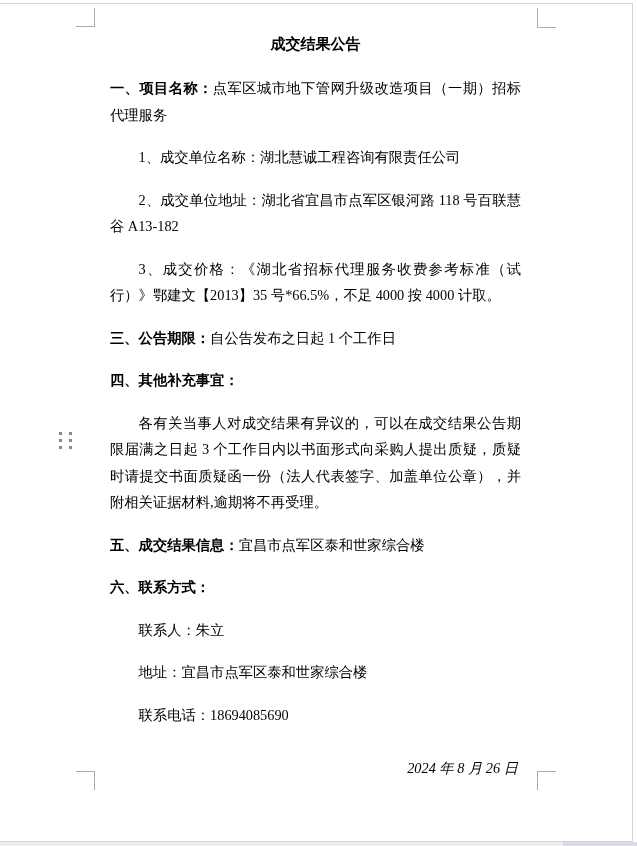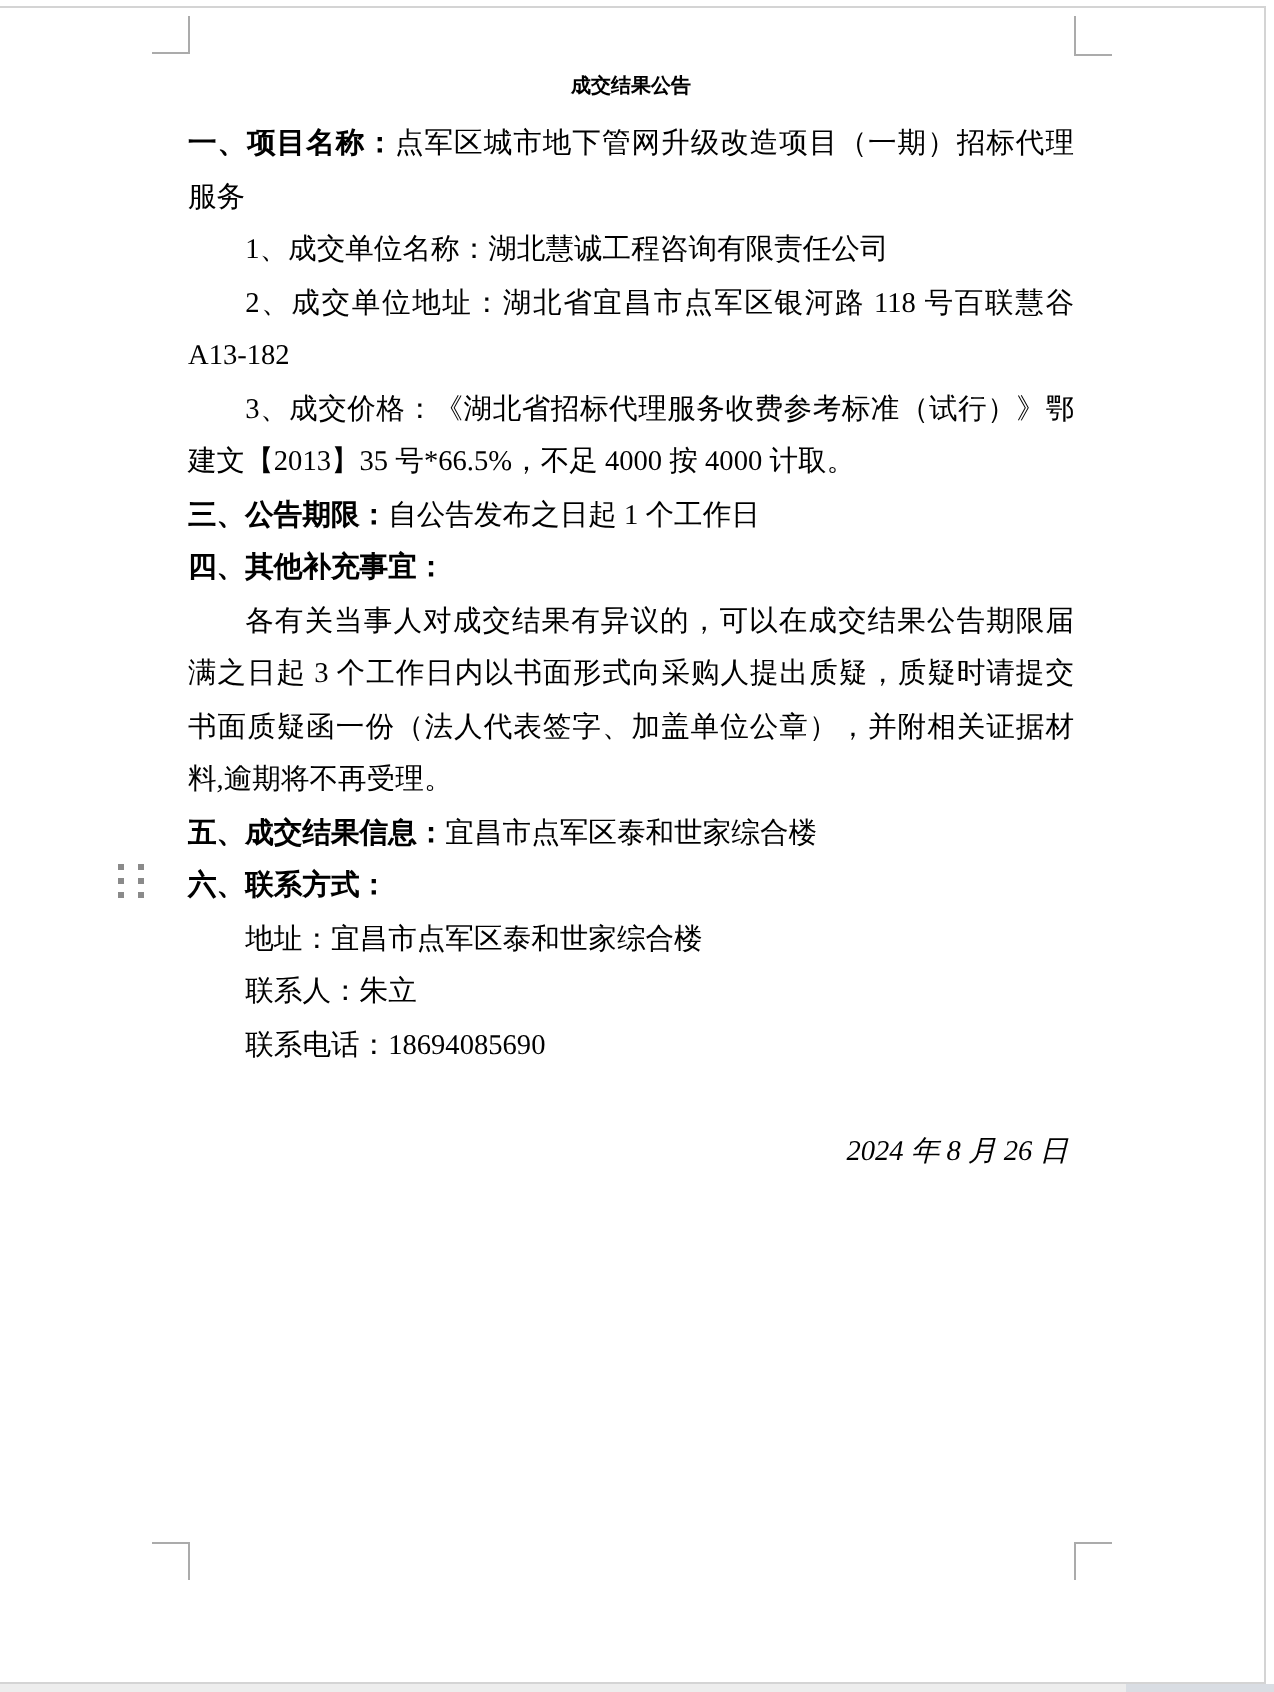"成交结果公告" .doc-title { font-size: 10px -> 15px }
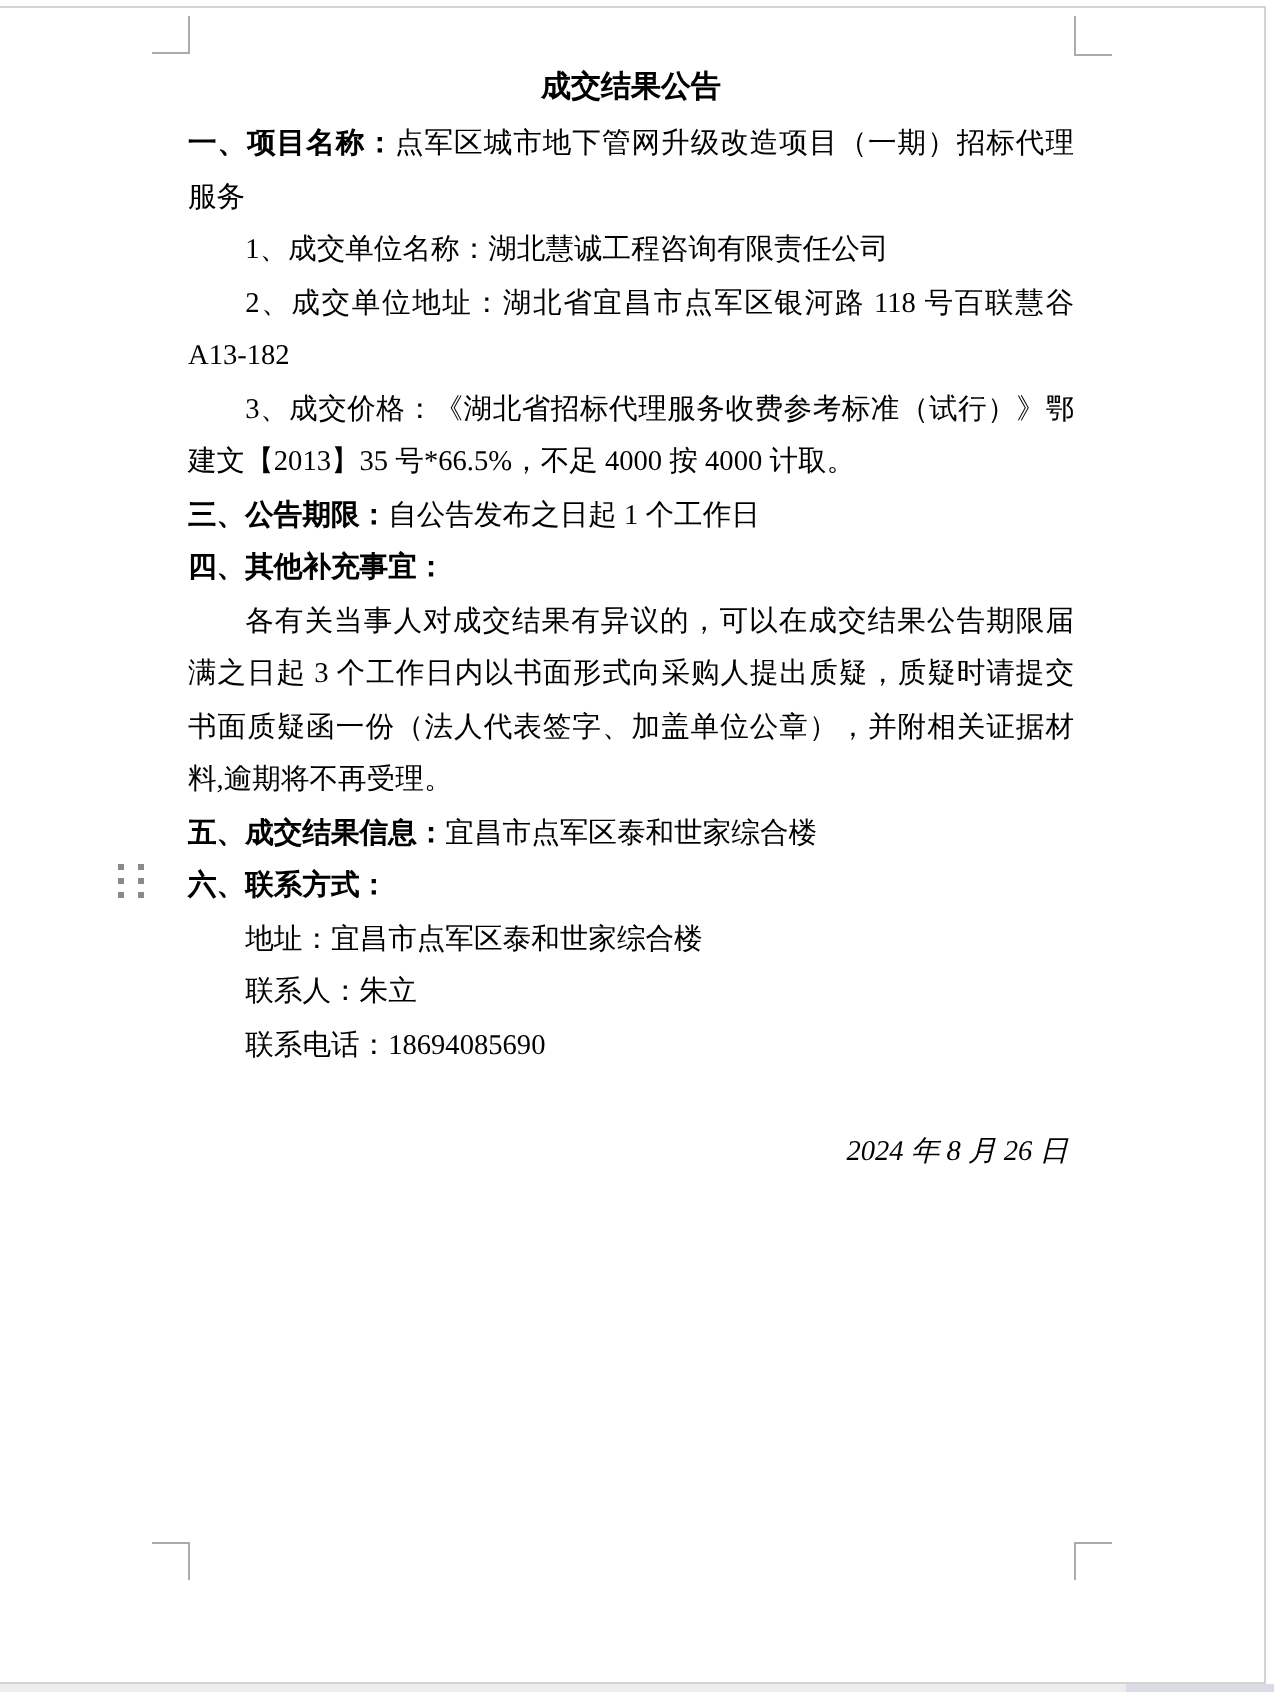"一、项目名称：点军区城市地下管网升级改造项目（一期）招标代理服务" .content p { margin: 0 -> 16px }
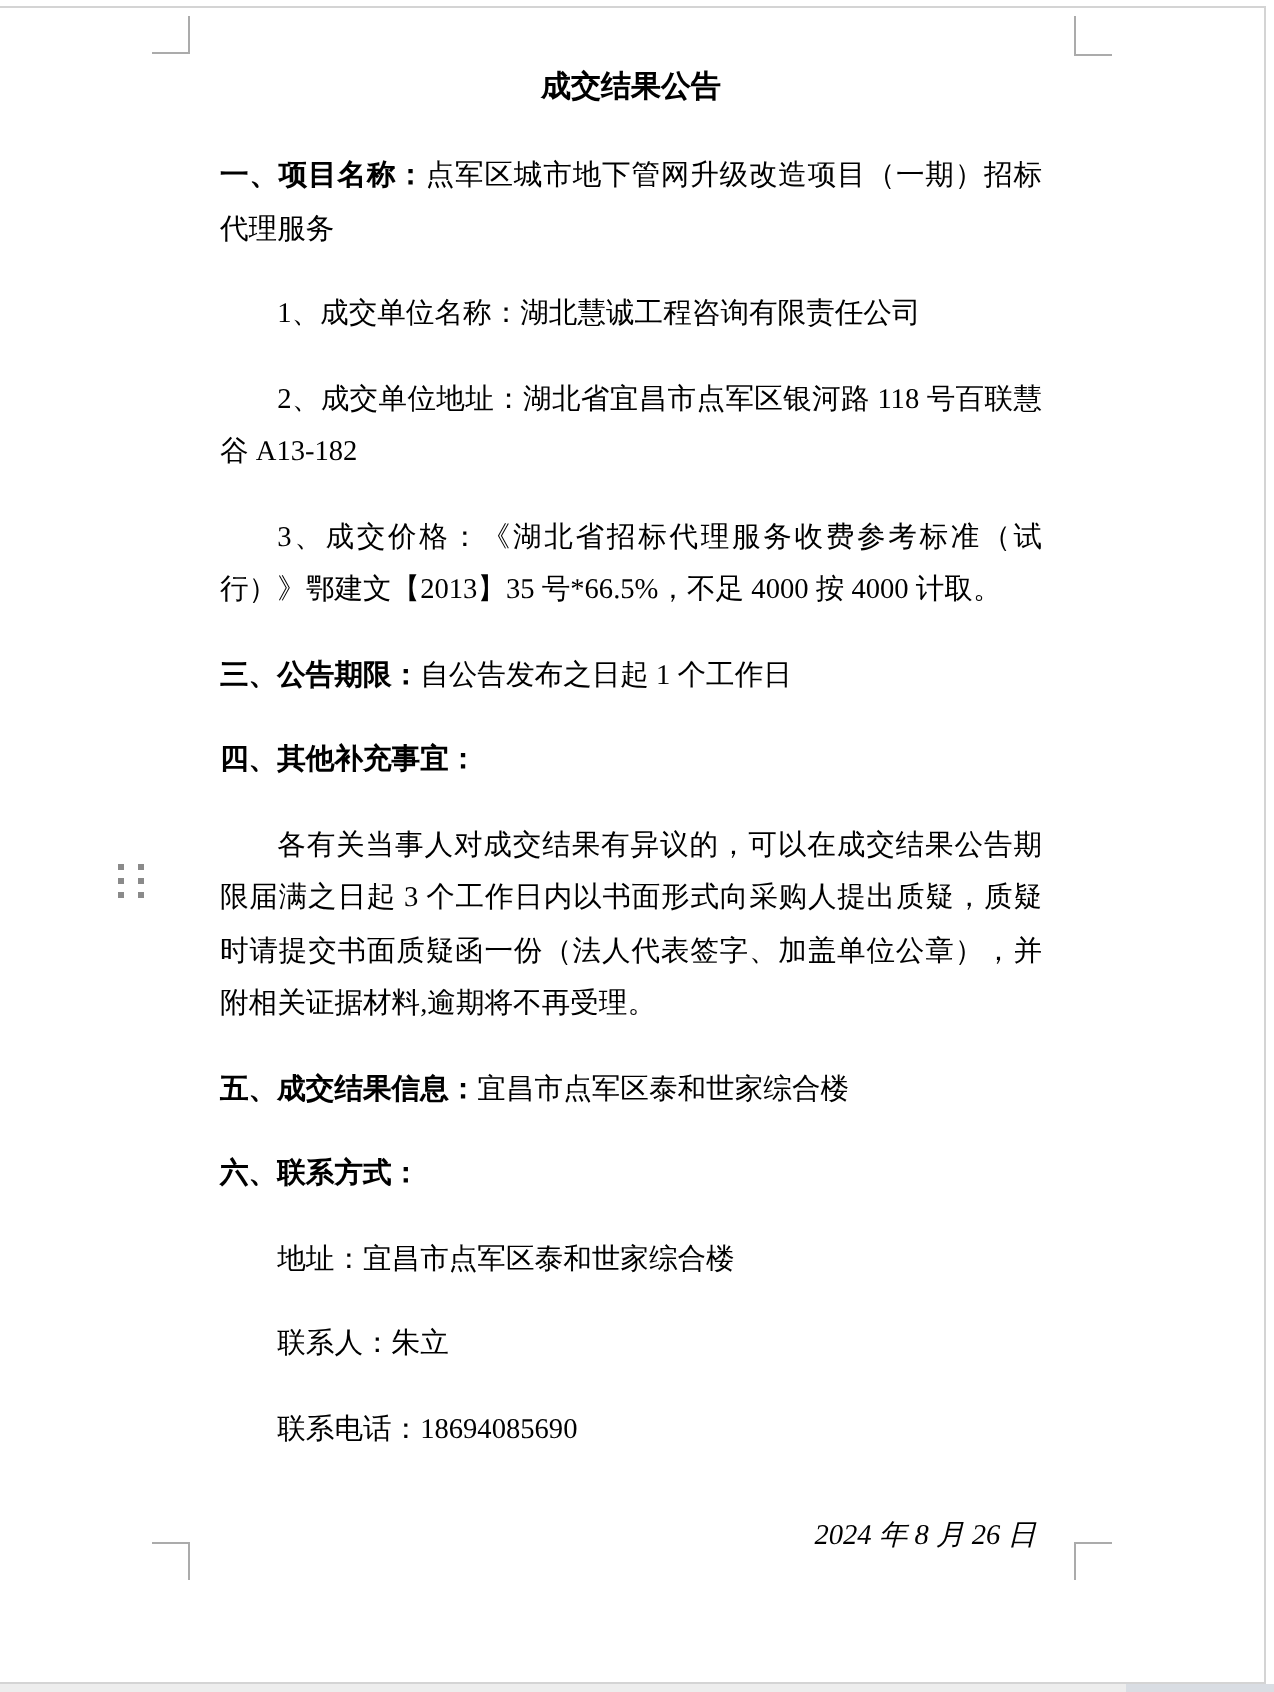"地址：宜昌市点军区泰和世家综合楼" p.indent { order: before "联系人：朱立" -> after "联系人：朱立" }
